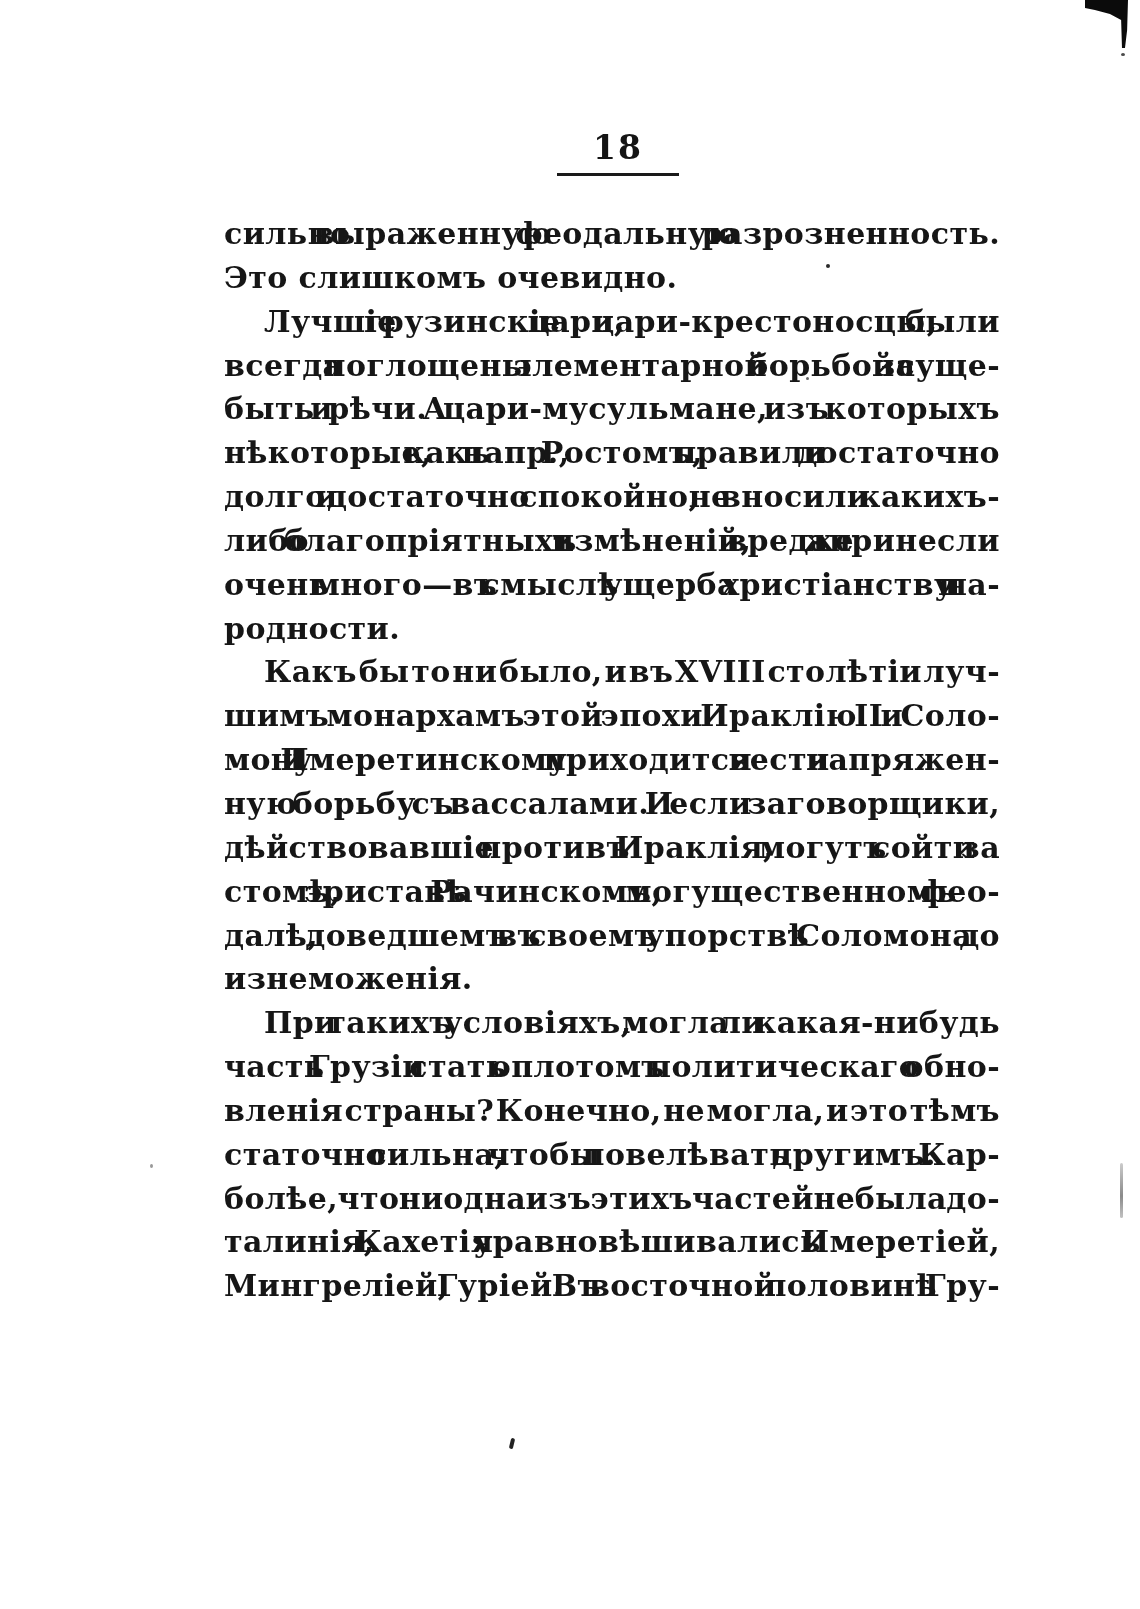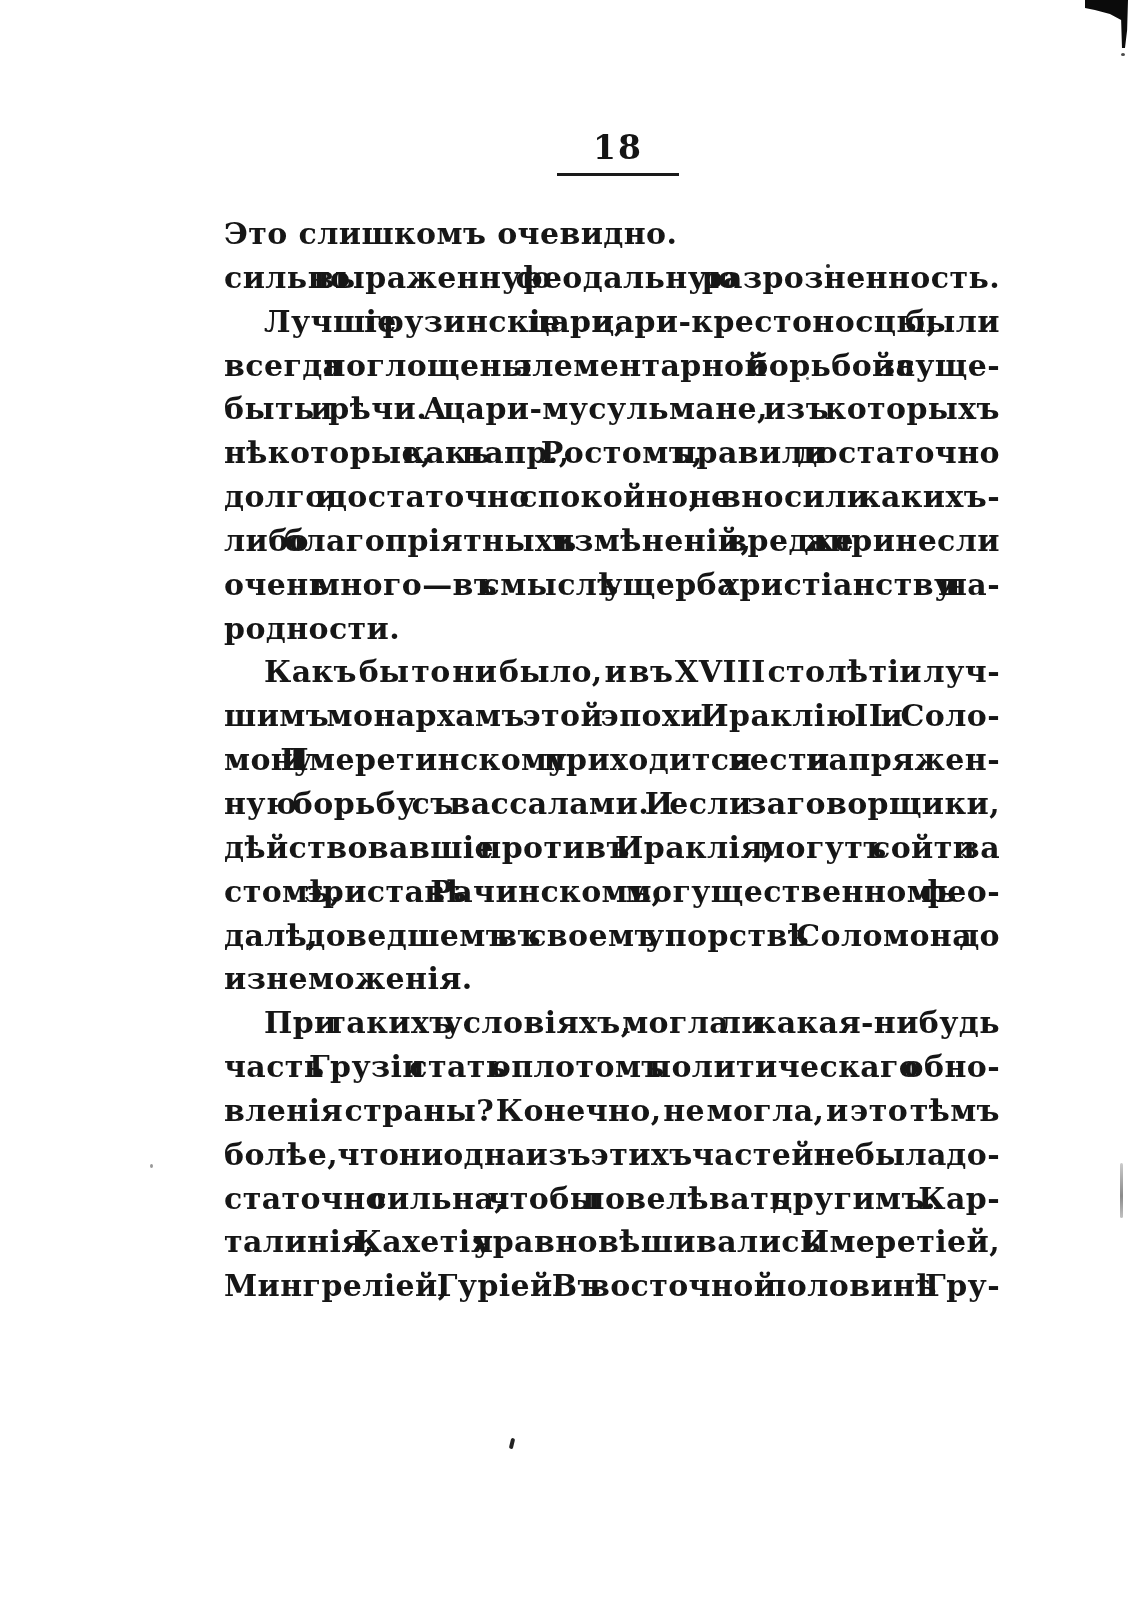"Это слишкомъ очевидно." div.line { order: before "сильно выраженную феодальную" -> after "сильно выраженную феодальную" }
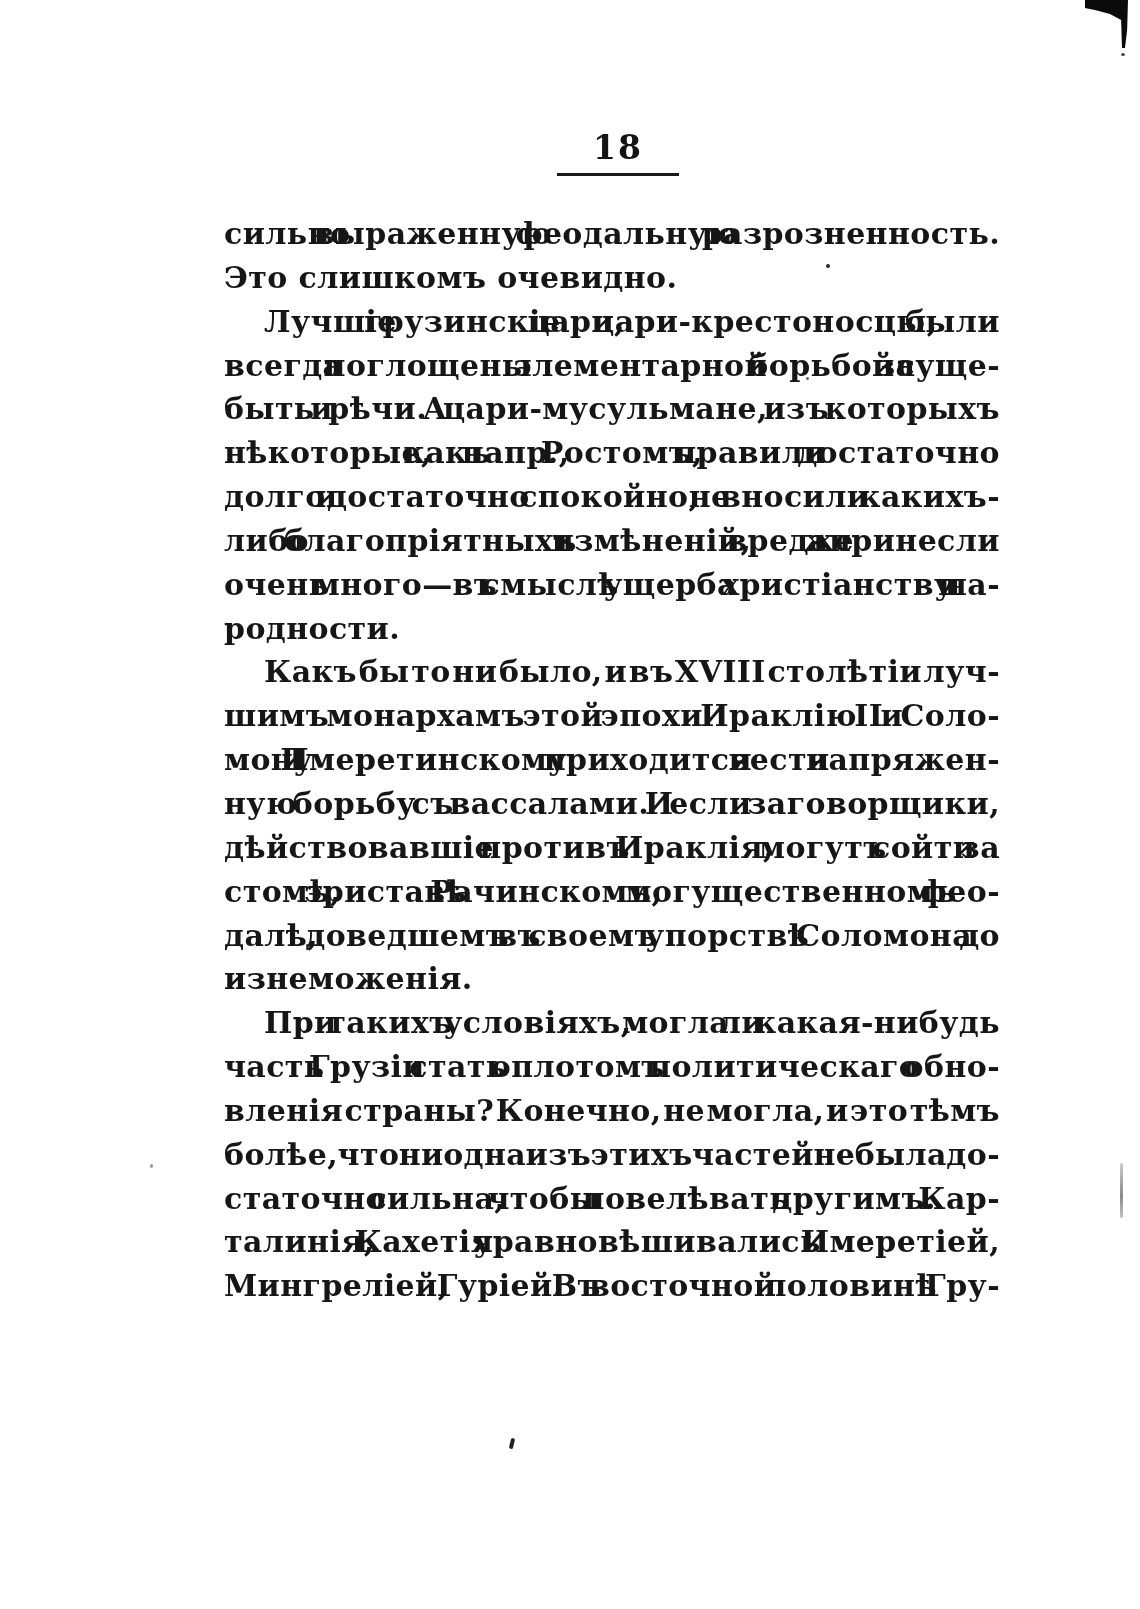"болѣе, что ни одна изъ" div.line { order: before "статочно сильна, чтобы повелѣвать" -> after "статочно сильна, чтобы повелѣвать" }
